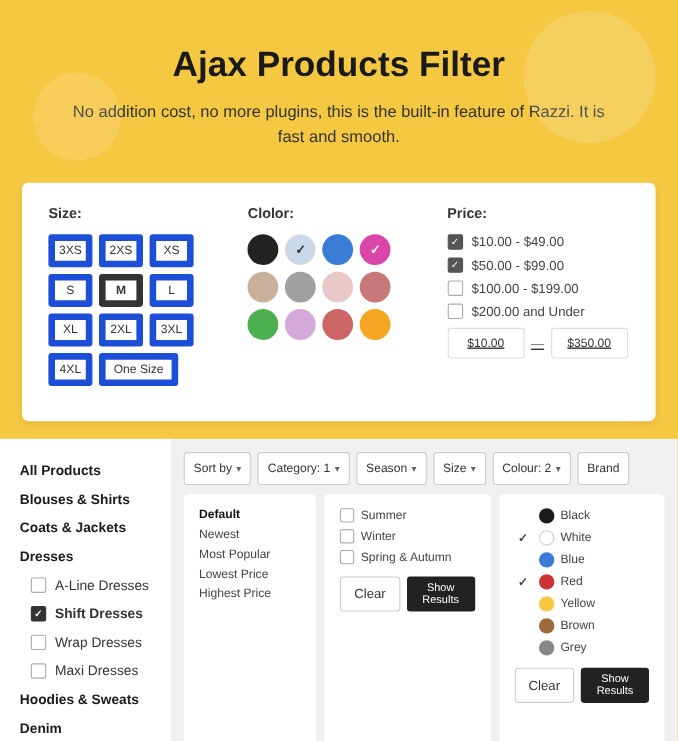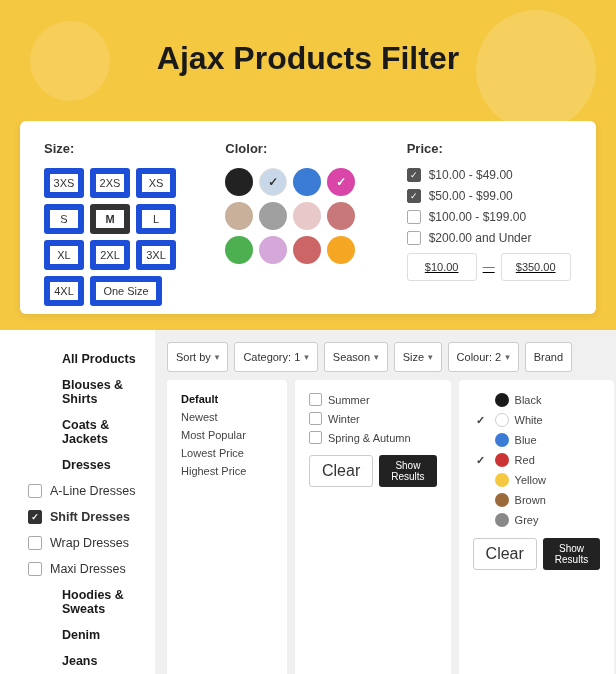"No addition cost, no more" p.hero-subtitle { html: none -> <p>No addition cost, no more plugins, this is the built-in feature of Razzi. It is fast and smooth.</p> }
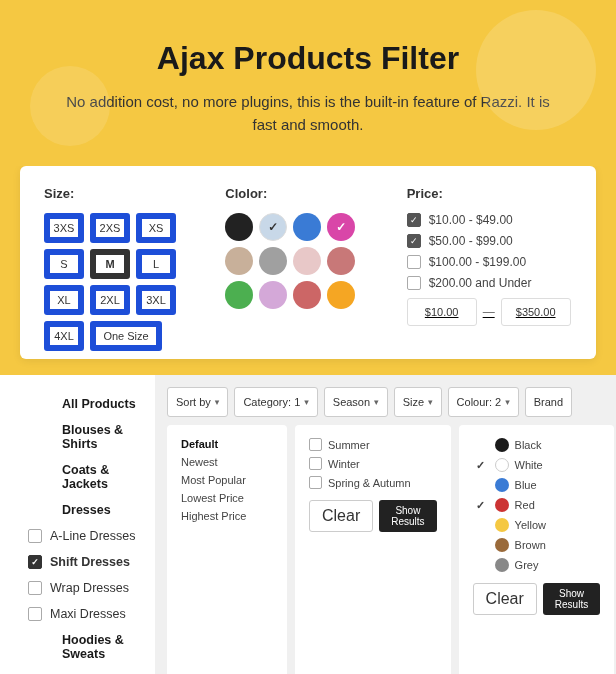"Size:" .filter-card { padding: 20px 24px 8px -> 20px 24px 32px }
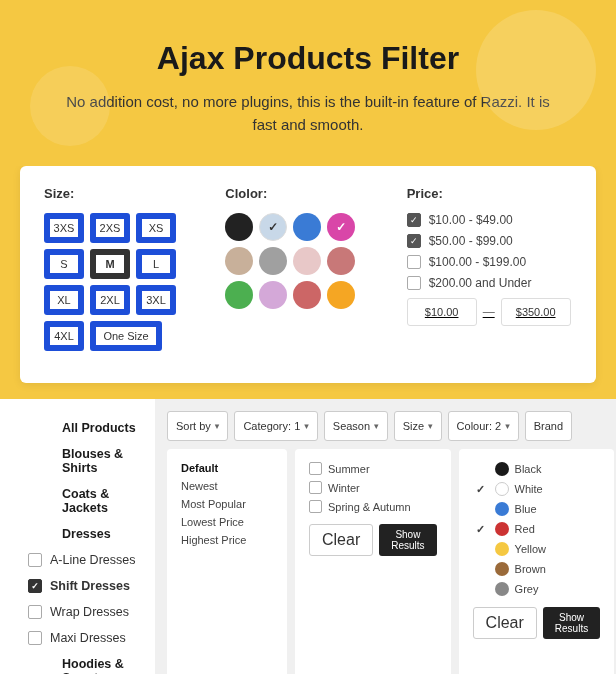"All Products" .sidebar-item.parent { margin-left: 44px -> none }
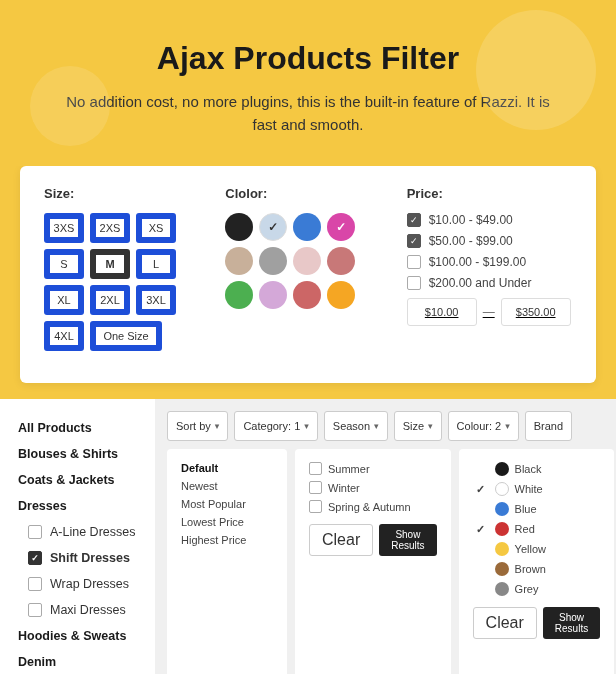"Clear" .btn-clear { font-size: 16px -> 12px }
